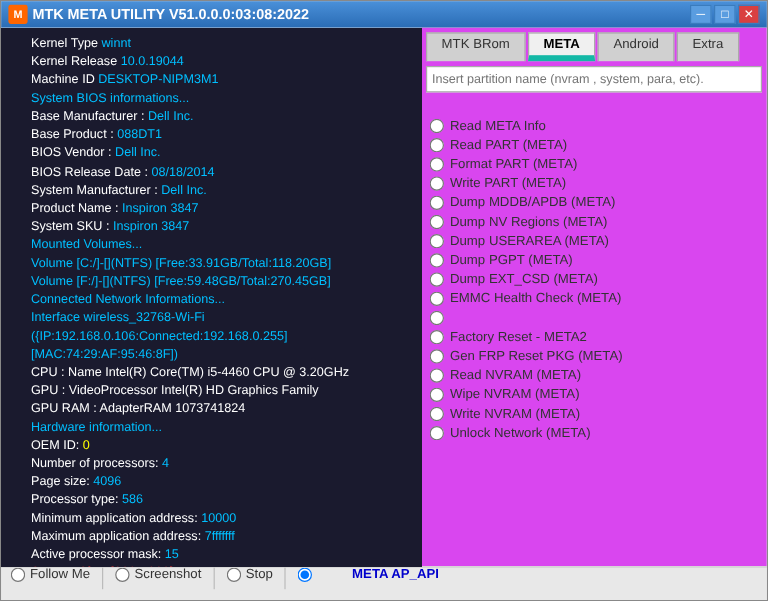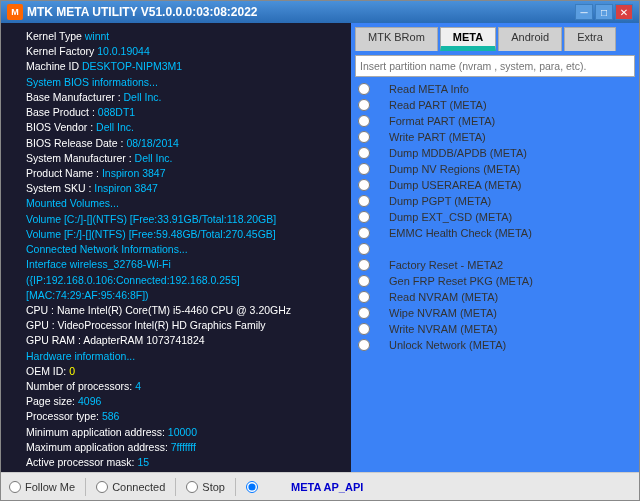"MTK BRom" .right-panel { background: #3b82f6 -> #d946ef }
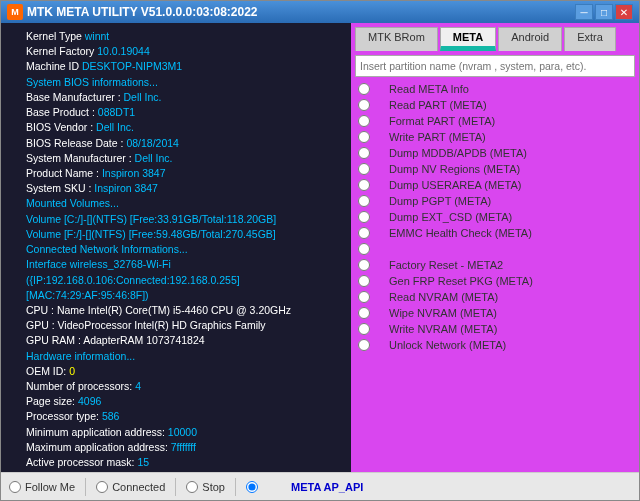"Kernel Factory" span.white { text: Factory -> Release }
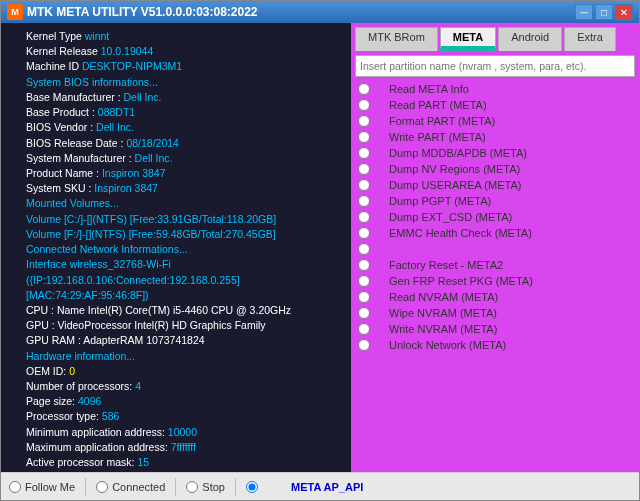"Insert partition name (nvram ," .partition-input { margin-bottom: 4px -> 20px }
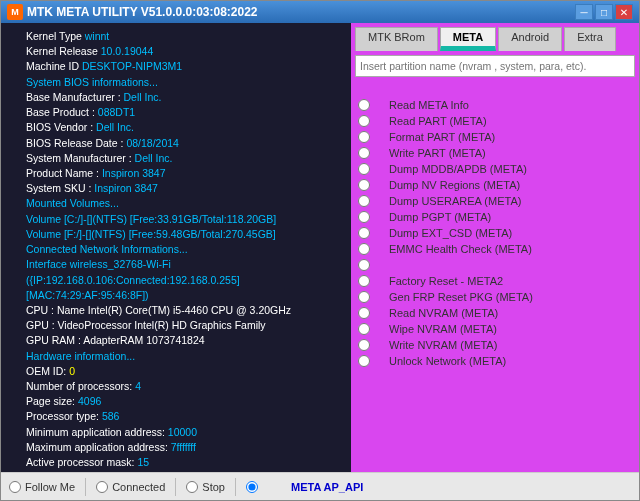"Read META Info" .radio-item { gap: 19px -> 5px }
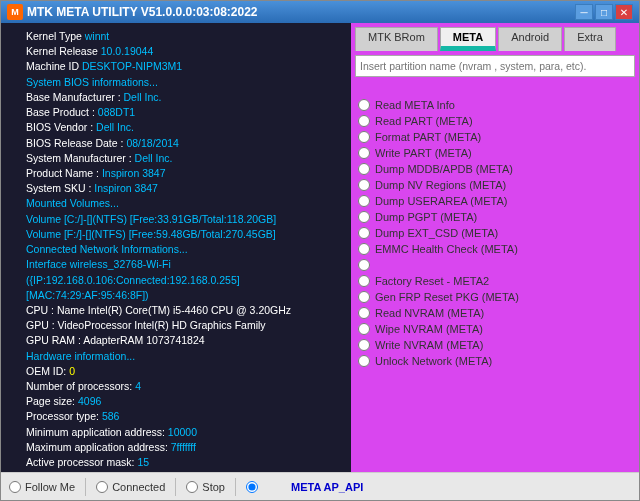"Follow Me" .bottom-bar { align-items: center -> flex-start }
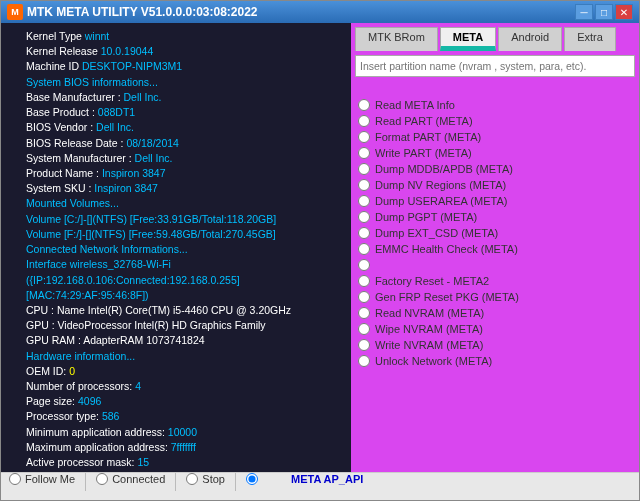"Connected" span { text: Connected -> Screenshot }
